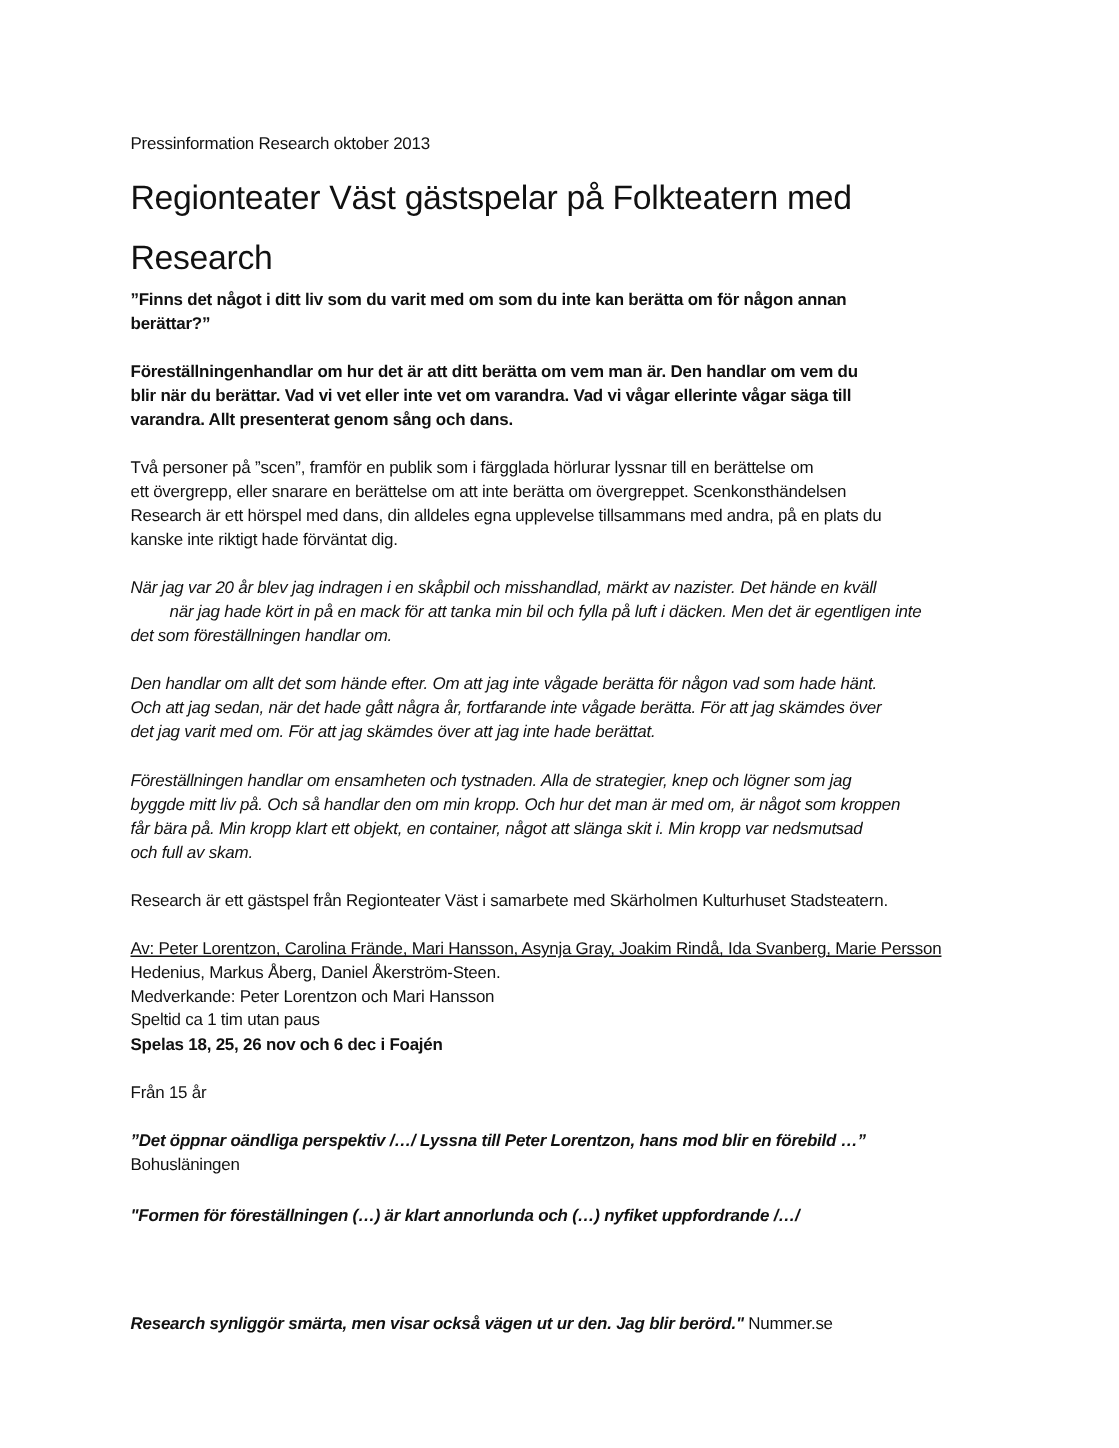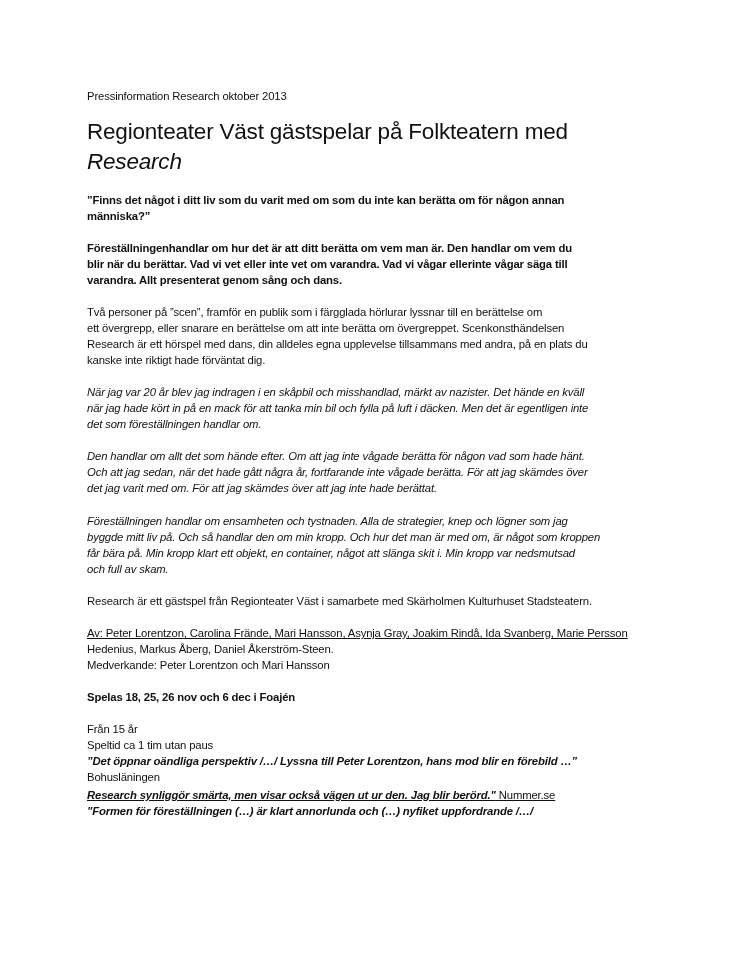"Research" div.t { font-style: italic -> none; top: 147px -> 157px }
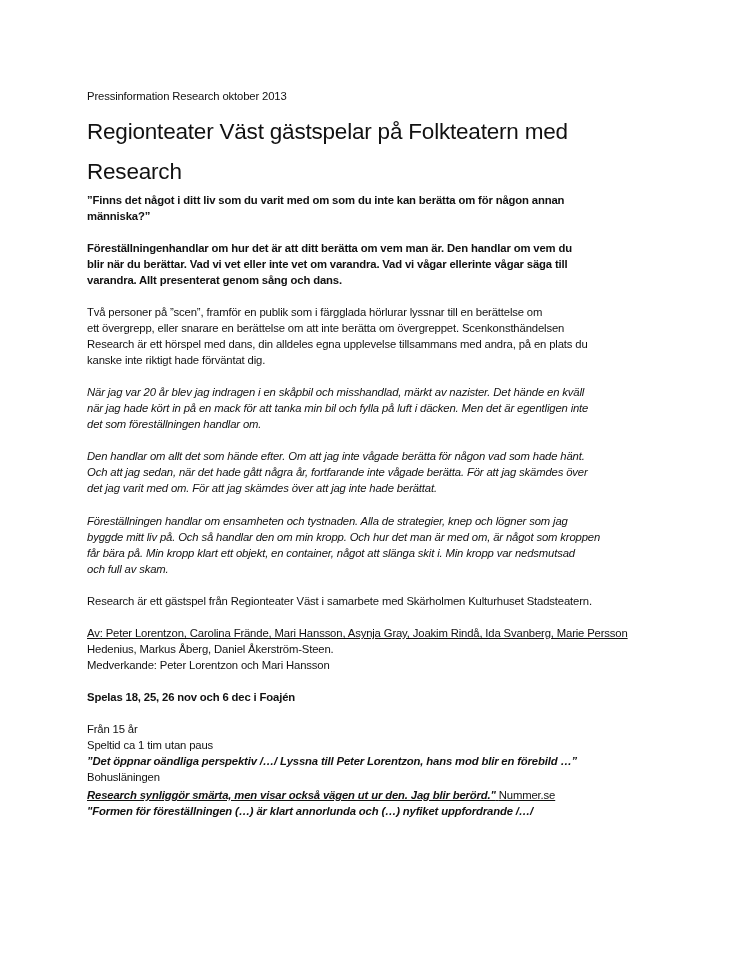"människa?”" div.t { text: människa -> berättar }
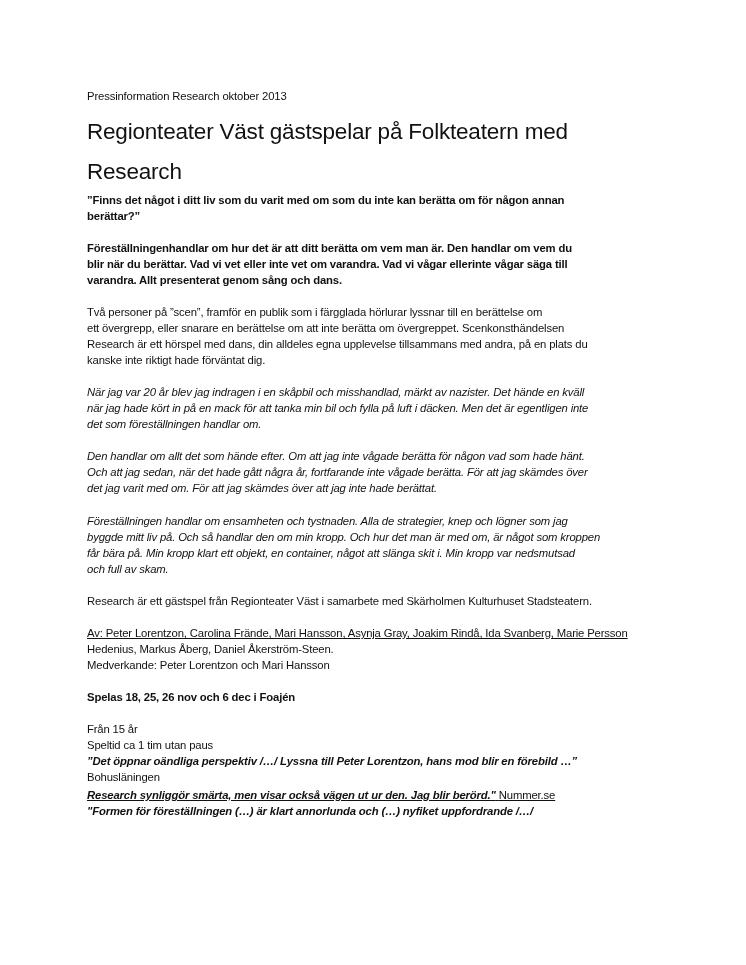"när jag hade kört in" div.t { margin-left: none -> 26px }
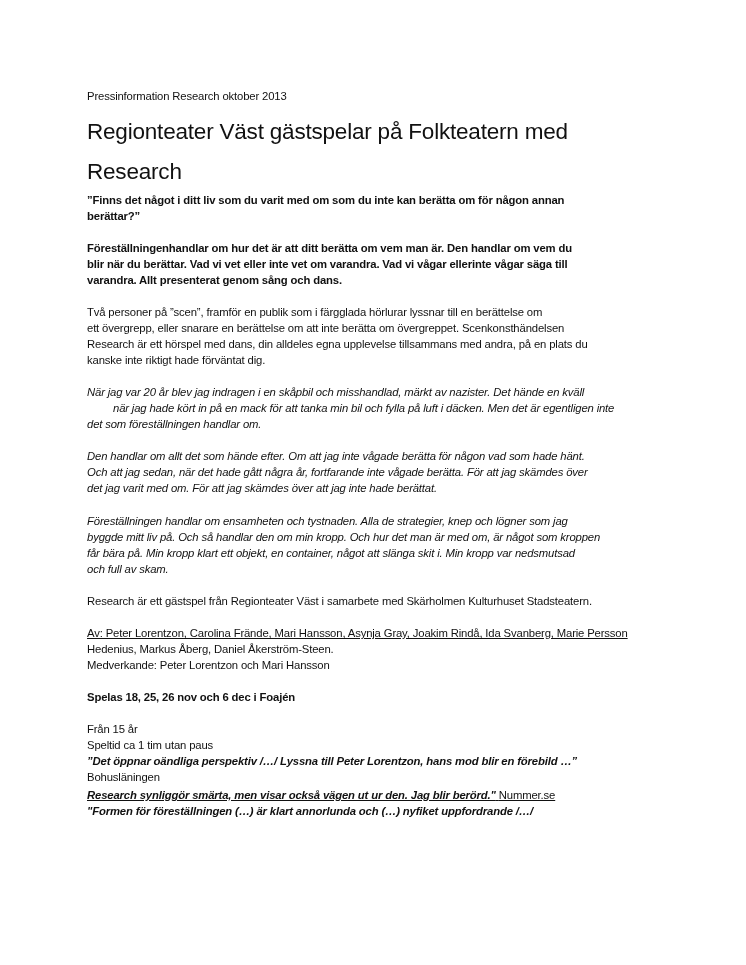"Speltid ca 1 tim utan" div.t { top: 737px -> 672px }
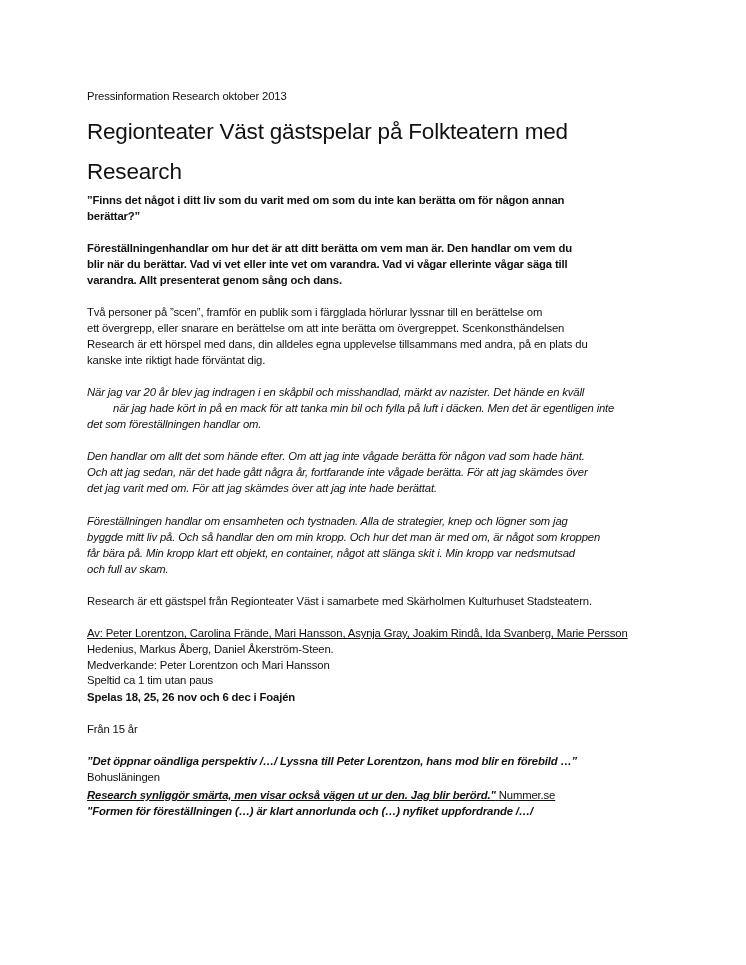"Research synliggör smärta, men visar" div.t { text-decoration: underline -> none; top: 787px -> 875px }
